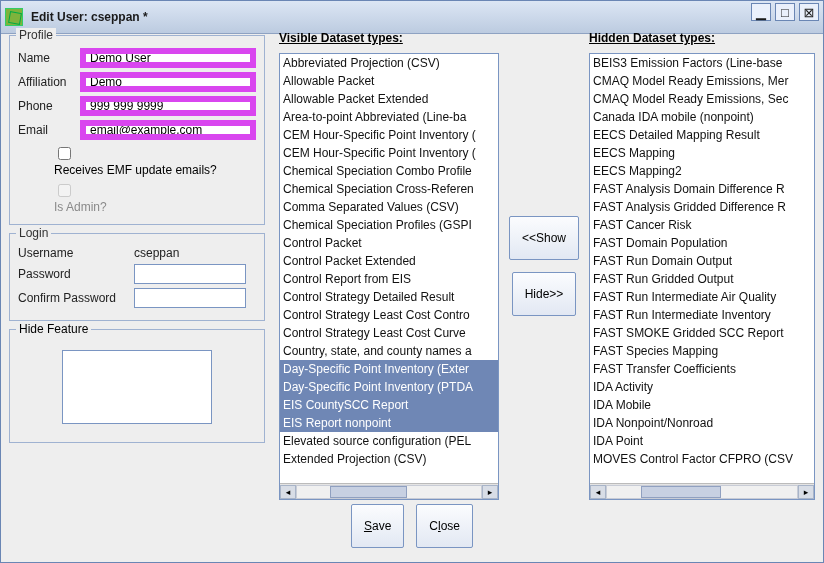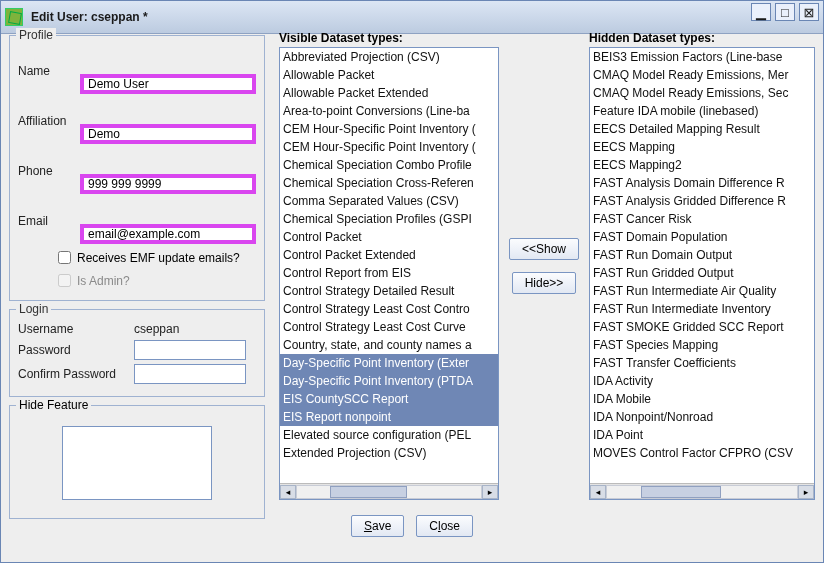"Visible Dataset types:" .lcol .lhdr { margin-bottom: 2px -> 8px; text-decoration: none -> underline }
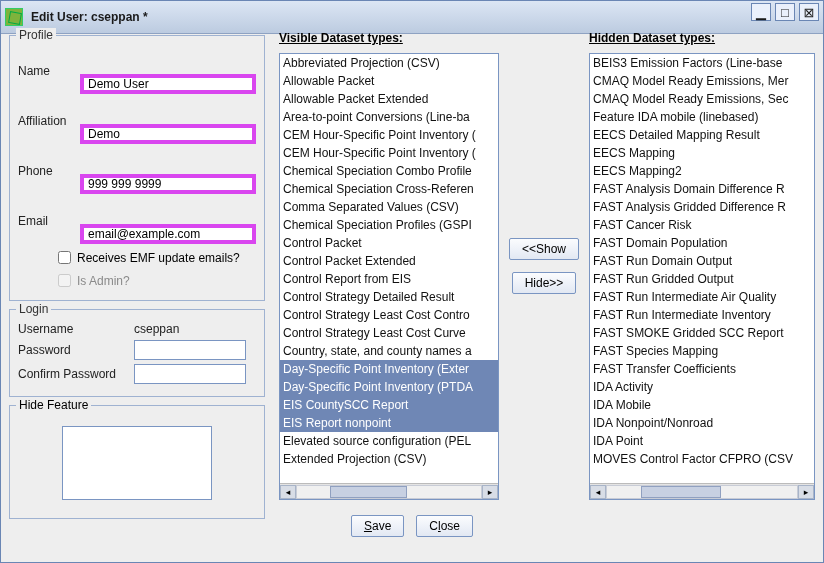"Demo User" .row input[type=text] { border: 4px solid #d946ef -> 6px solid #d946ef; margin-top: 26px -> none }
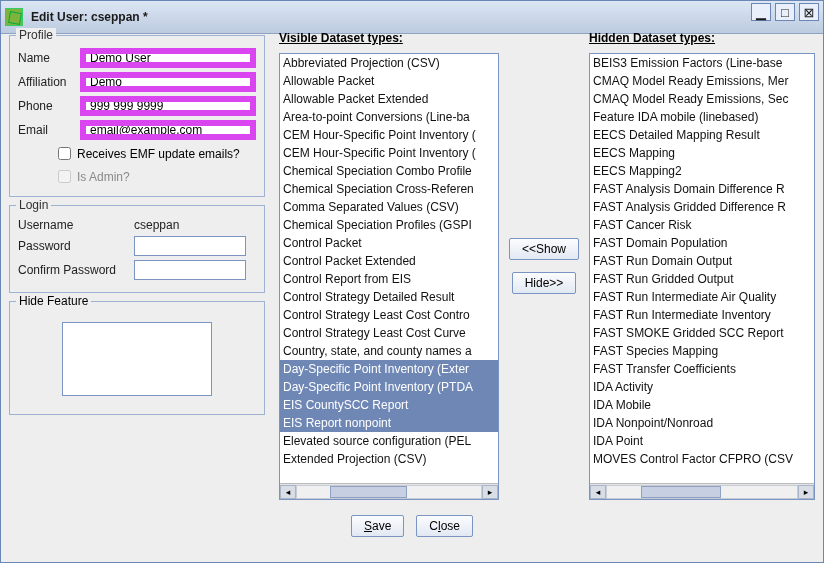"Area-to-point Conversions (Line-ba" div.listitem { text: Conversions -> Abbreviated }
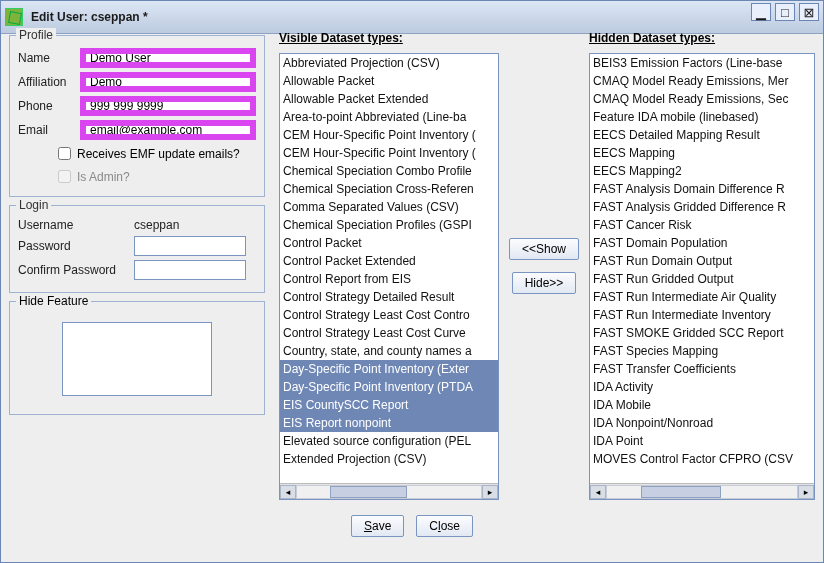"Feature IDA mobile (linebased)" div.listitem { text: Feature IDA mobile (linebased -> Canada IDA mobile (nonpoint }
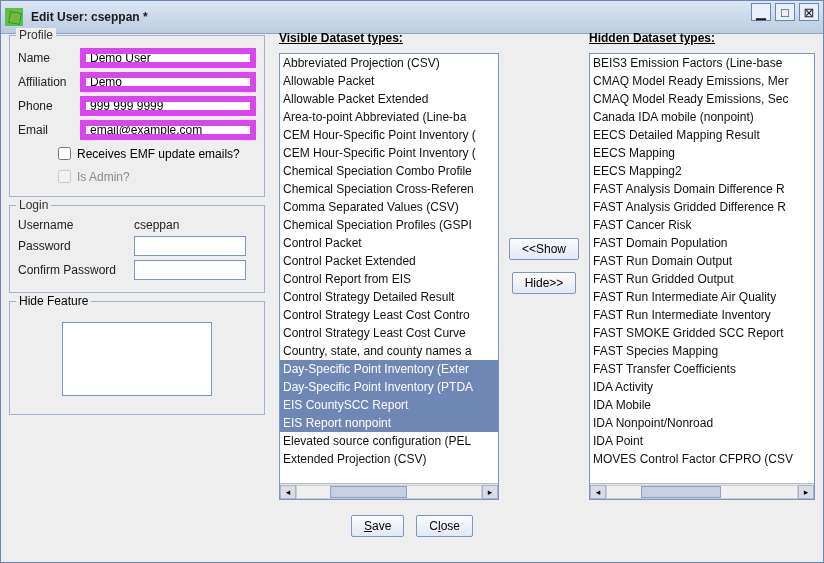"Receives EMF update emails?" .chk { align-items: center -> flex-start; flex-direction: none -> column }
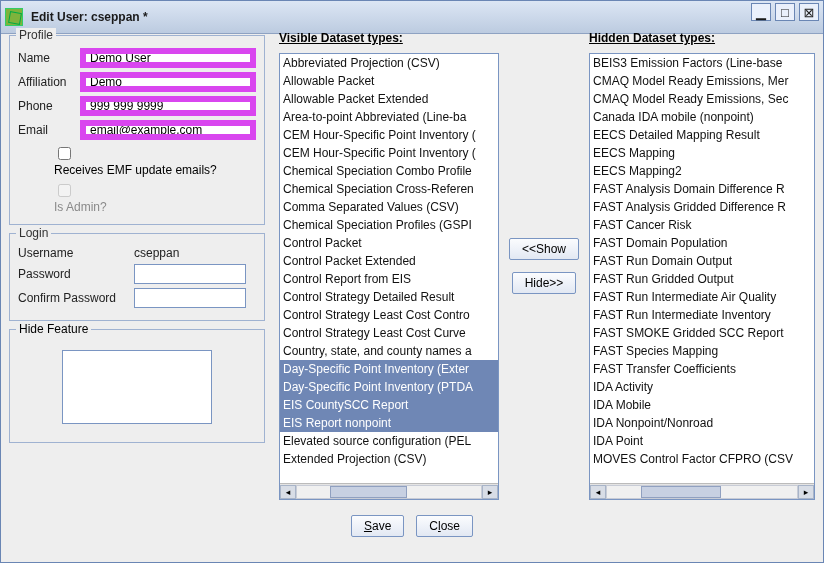"<<Show" button.swing { padding: 3px 12px -> 14px 12px }
